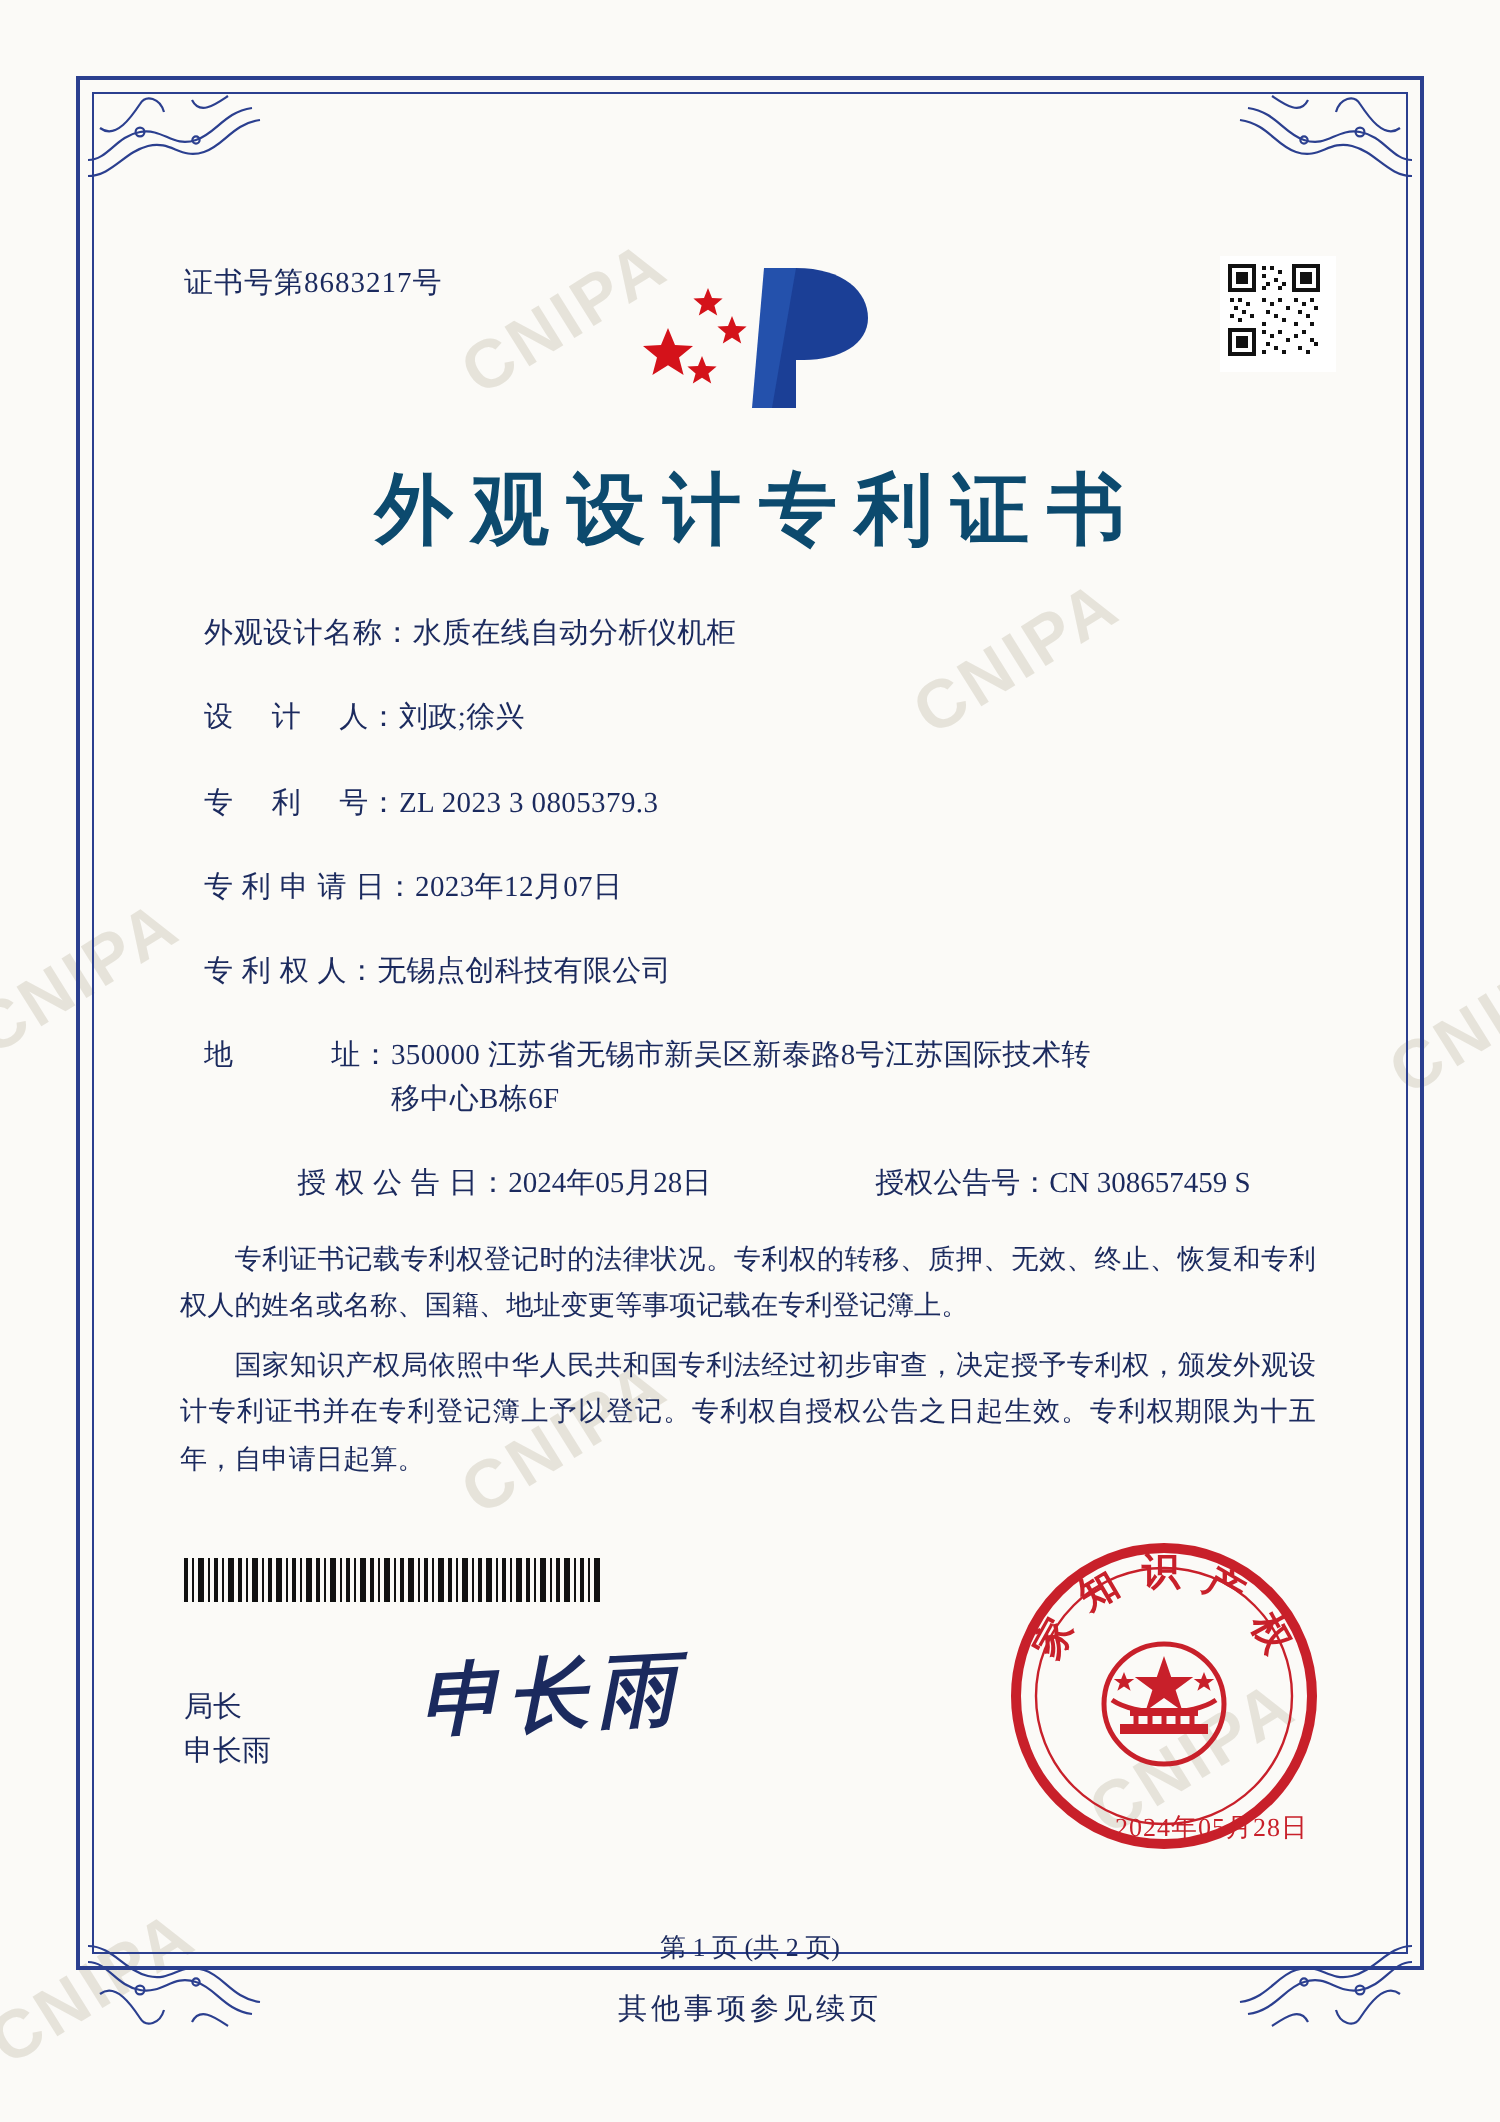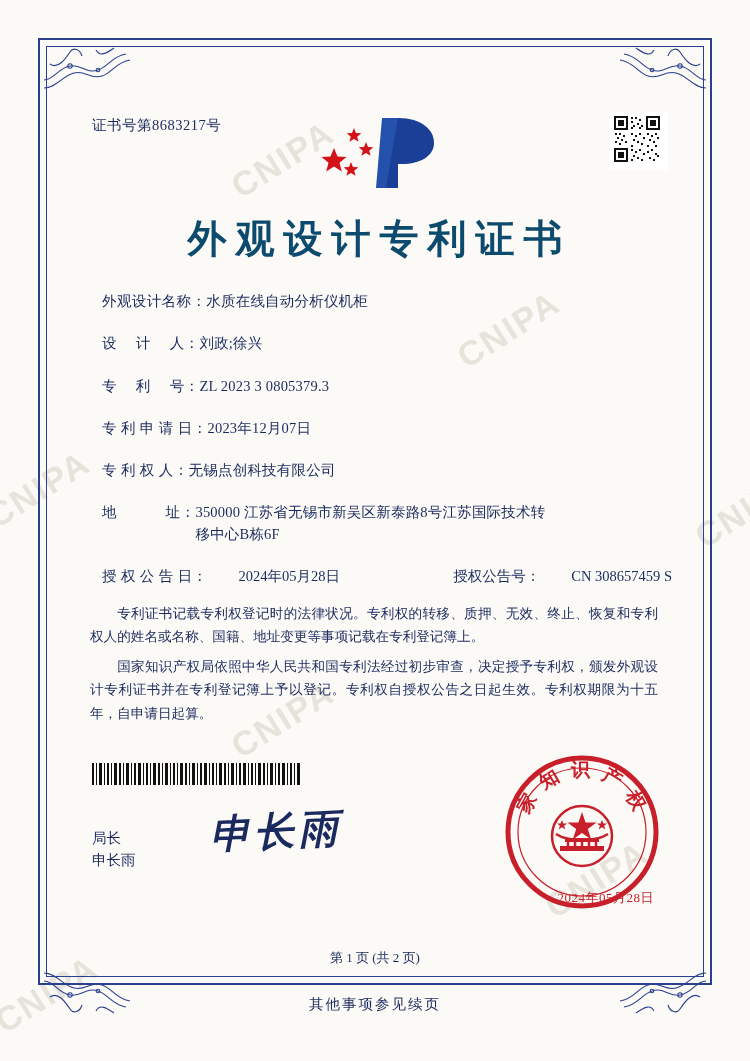"证书号第8683217号" .content { top: 44px -> 60px }
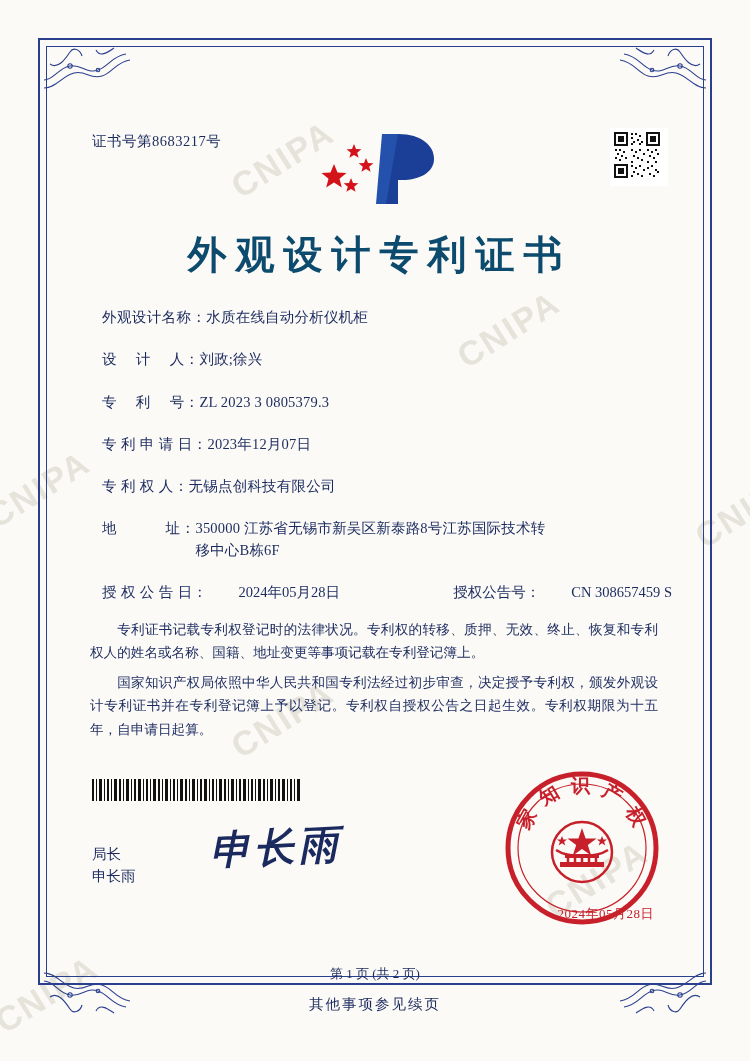"授 权 公 告 日：" .row.two { justify-content: space-between -> center }
